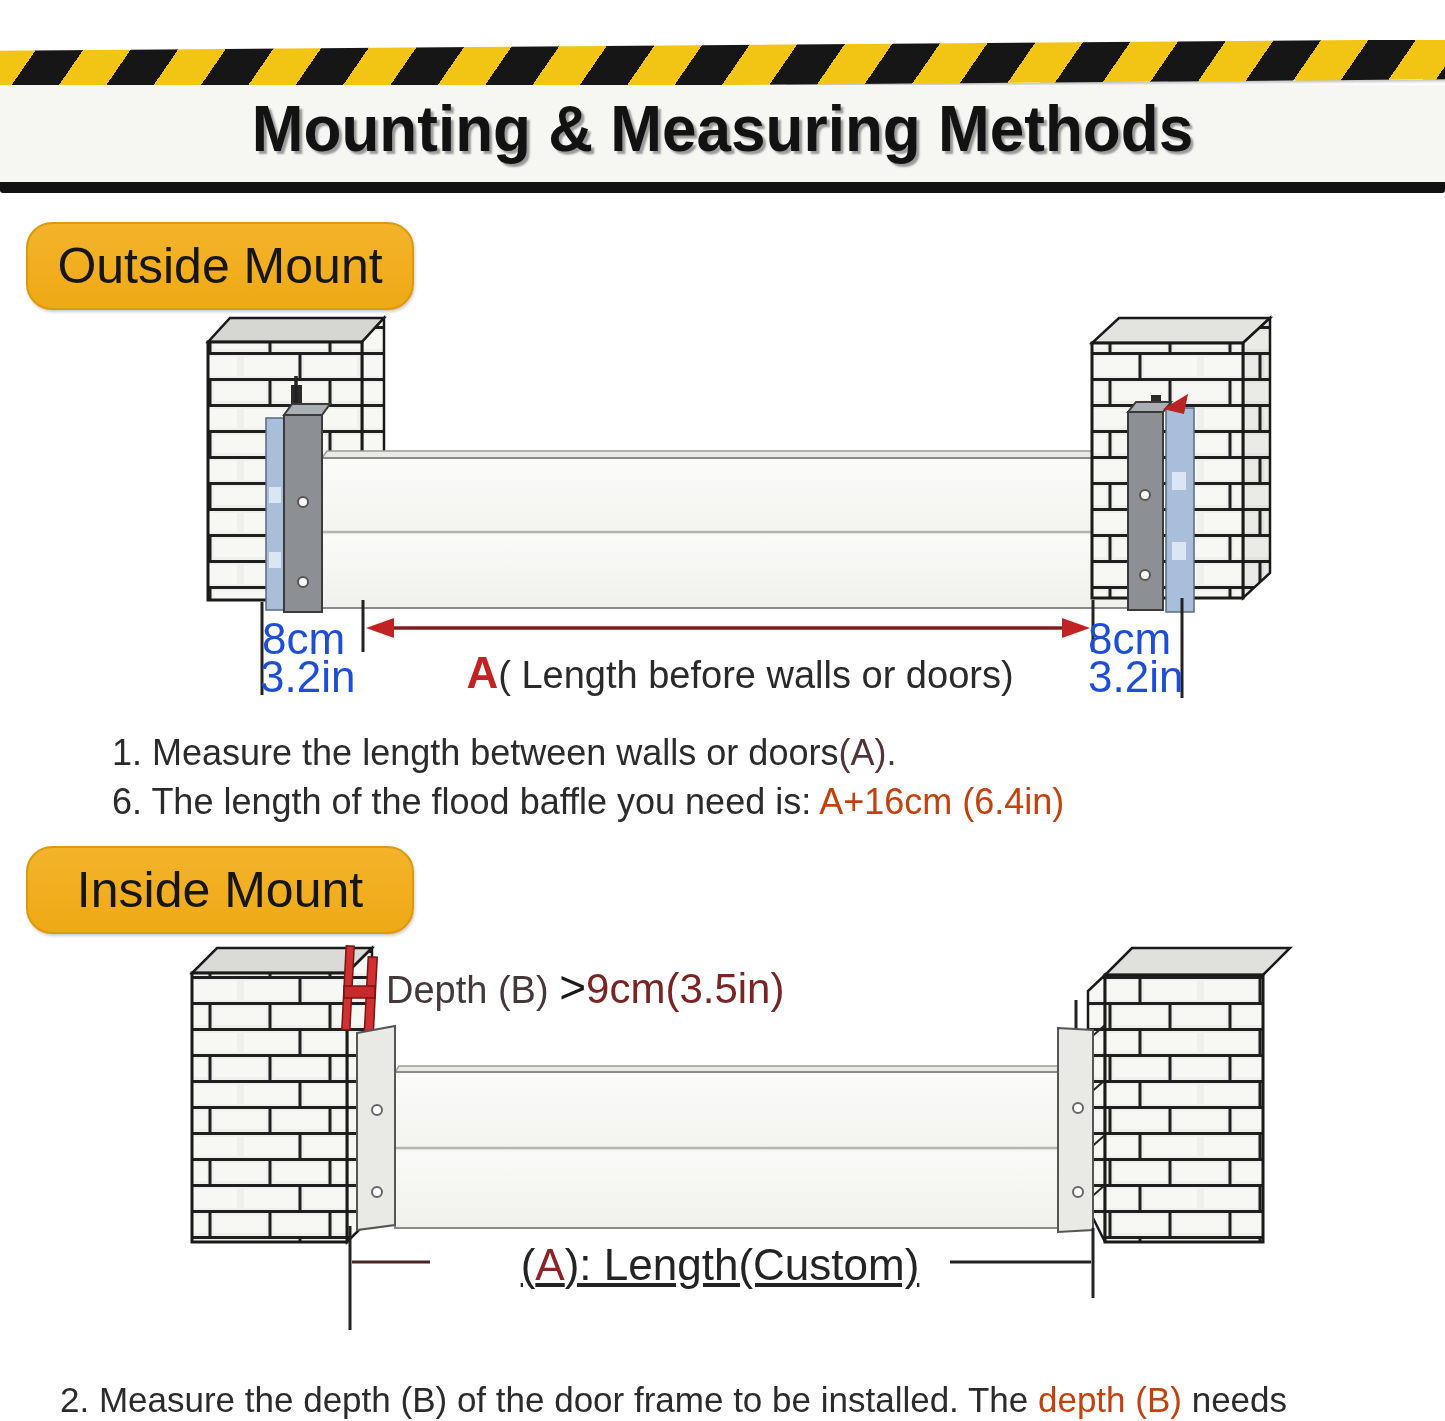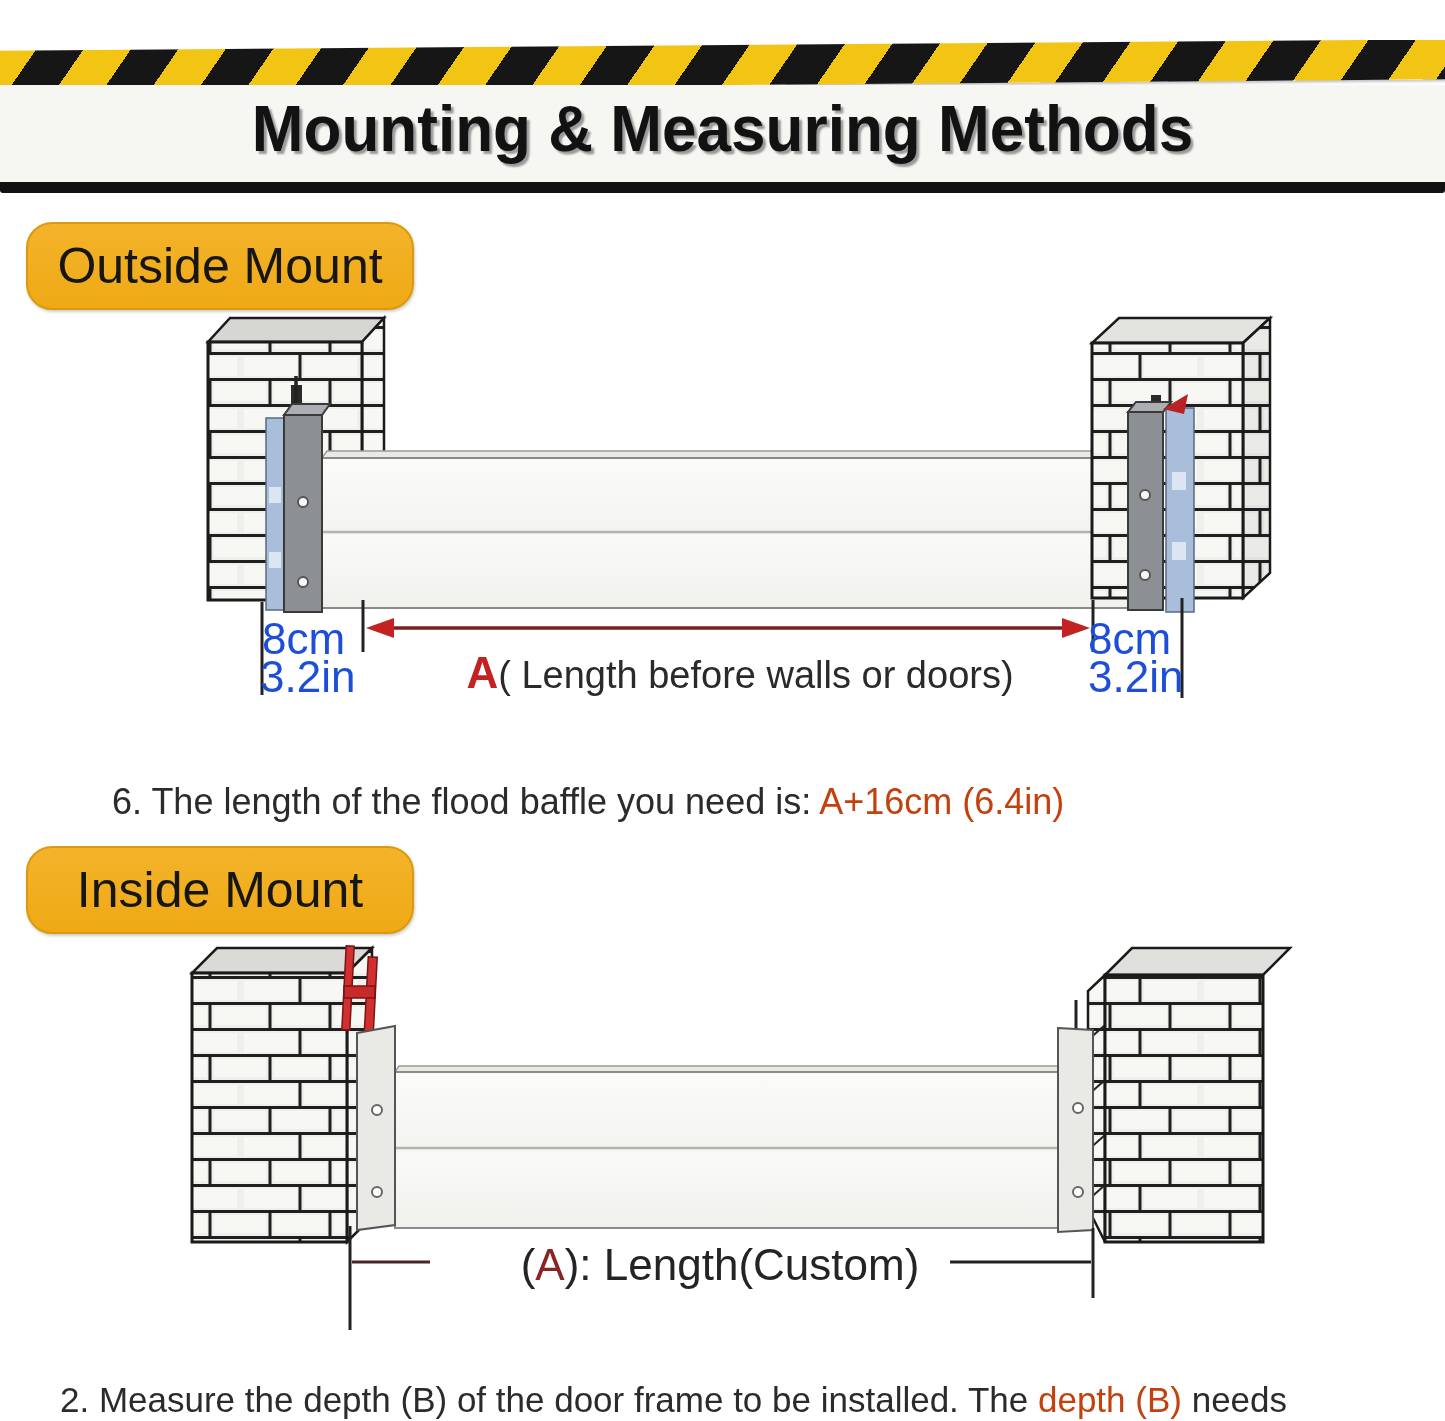"1. Measure the length between" div.abs { html: none -> <div> <span>1. Measure the length between walls or doors</span><span>(A).</span> </div> }
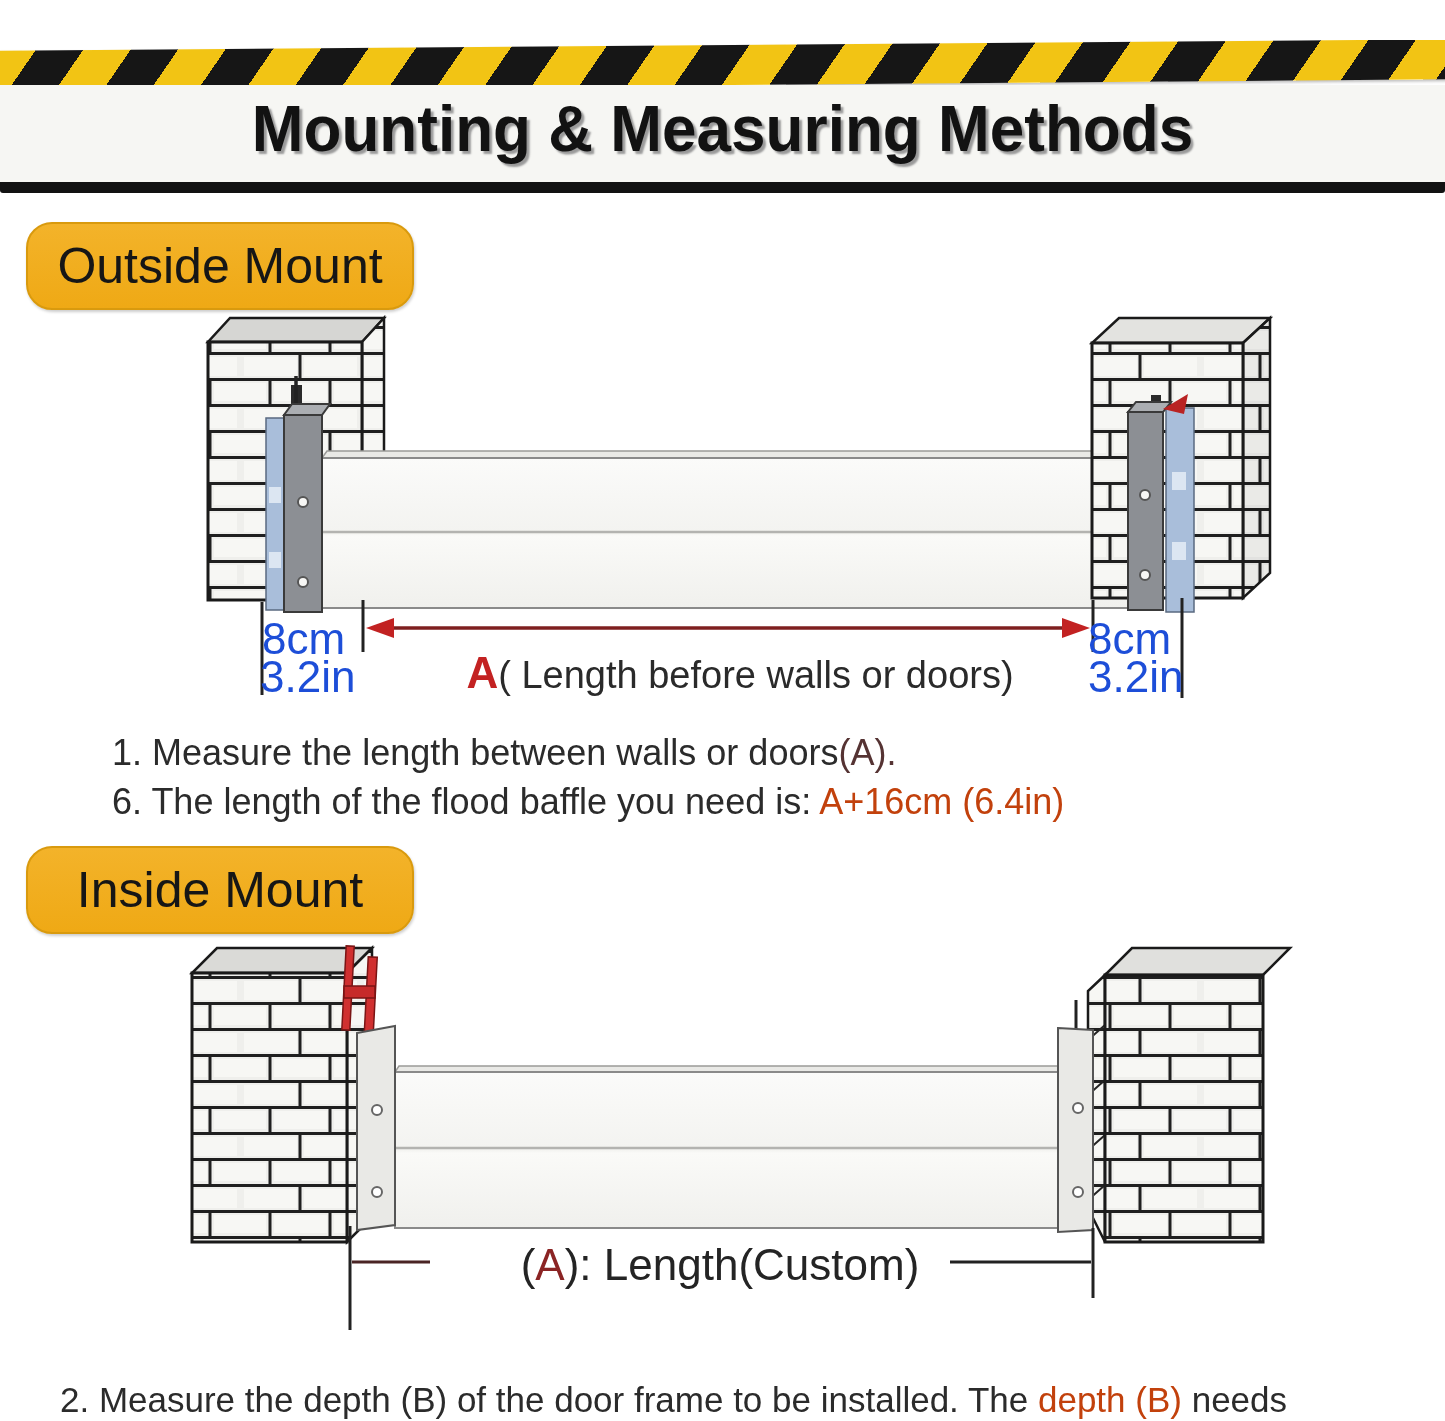"Depth (B) >9cm(3.5in)" div.abs { html: none -> <div> <span>Depth (B) </span><span>&gt;</span><span>9cm(3.5in)</span> </div> }
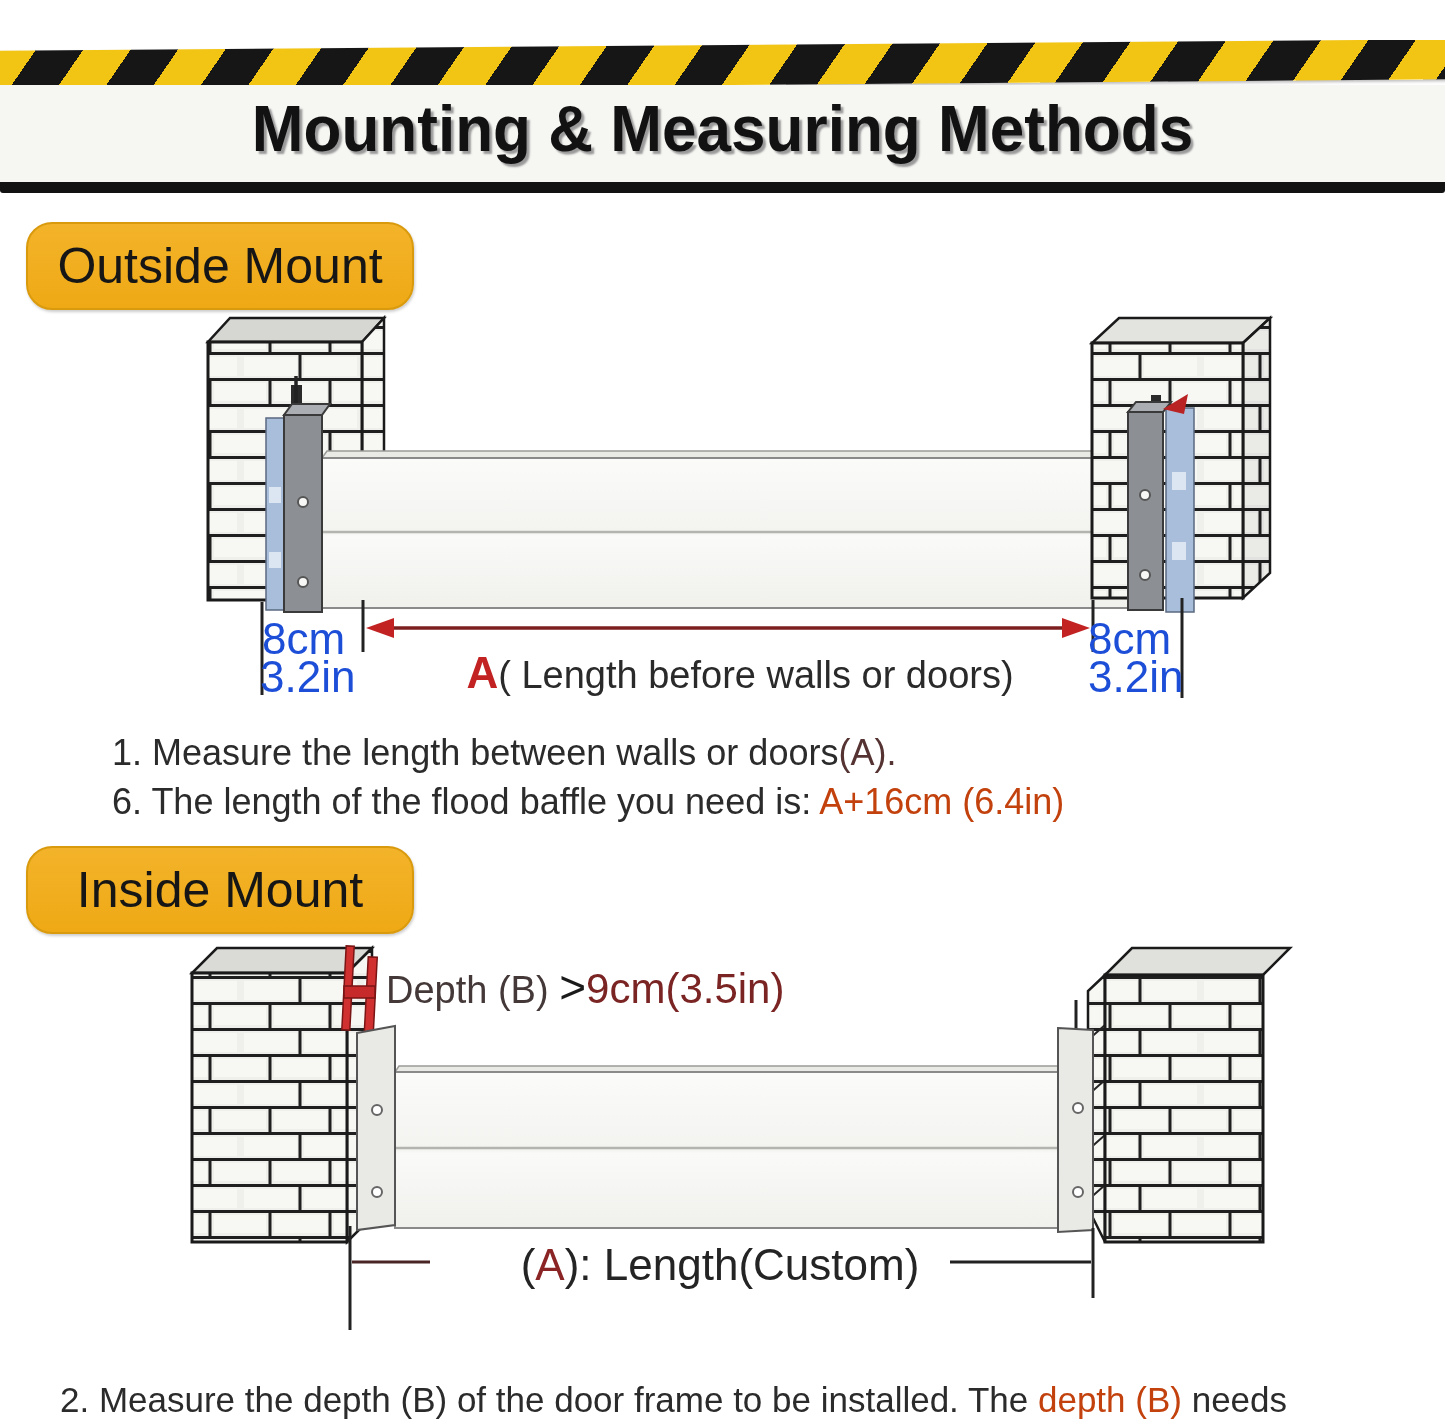"(A): Length(Custom)" .len-label { text-decoration: none -> underline }
